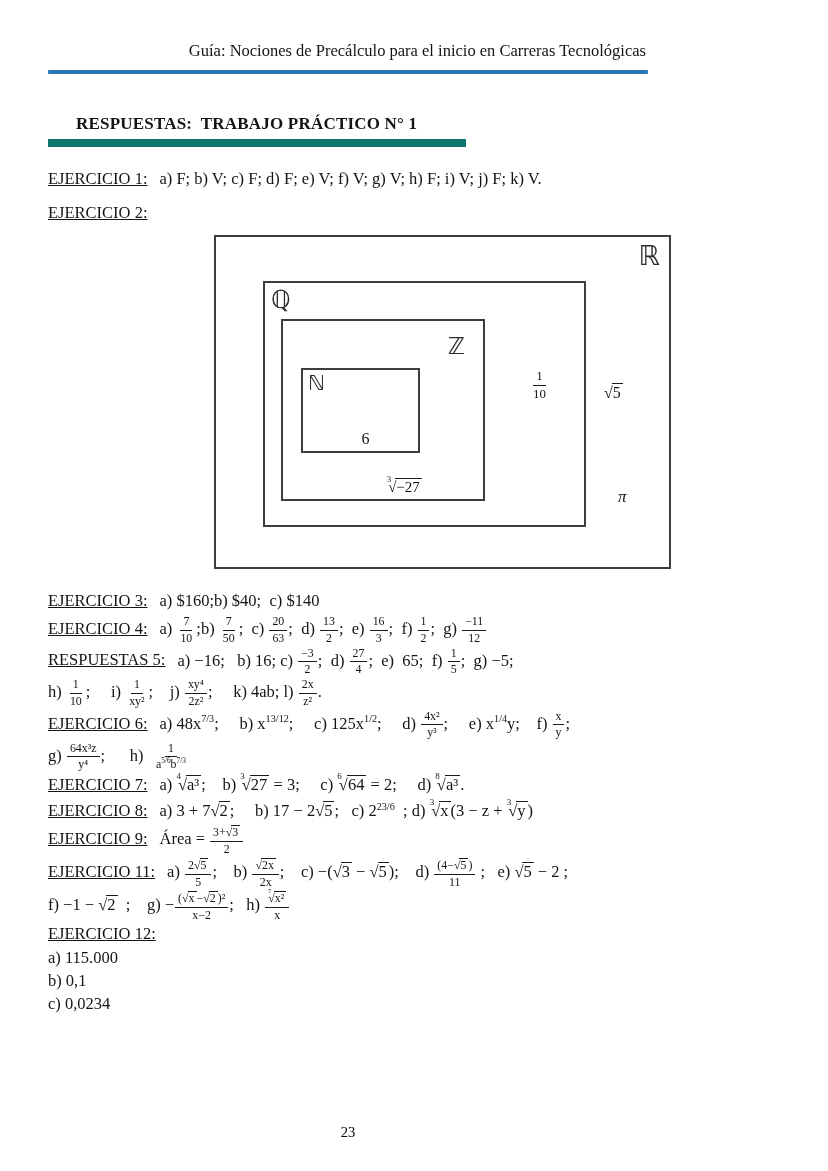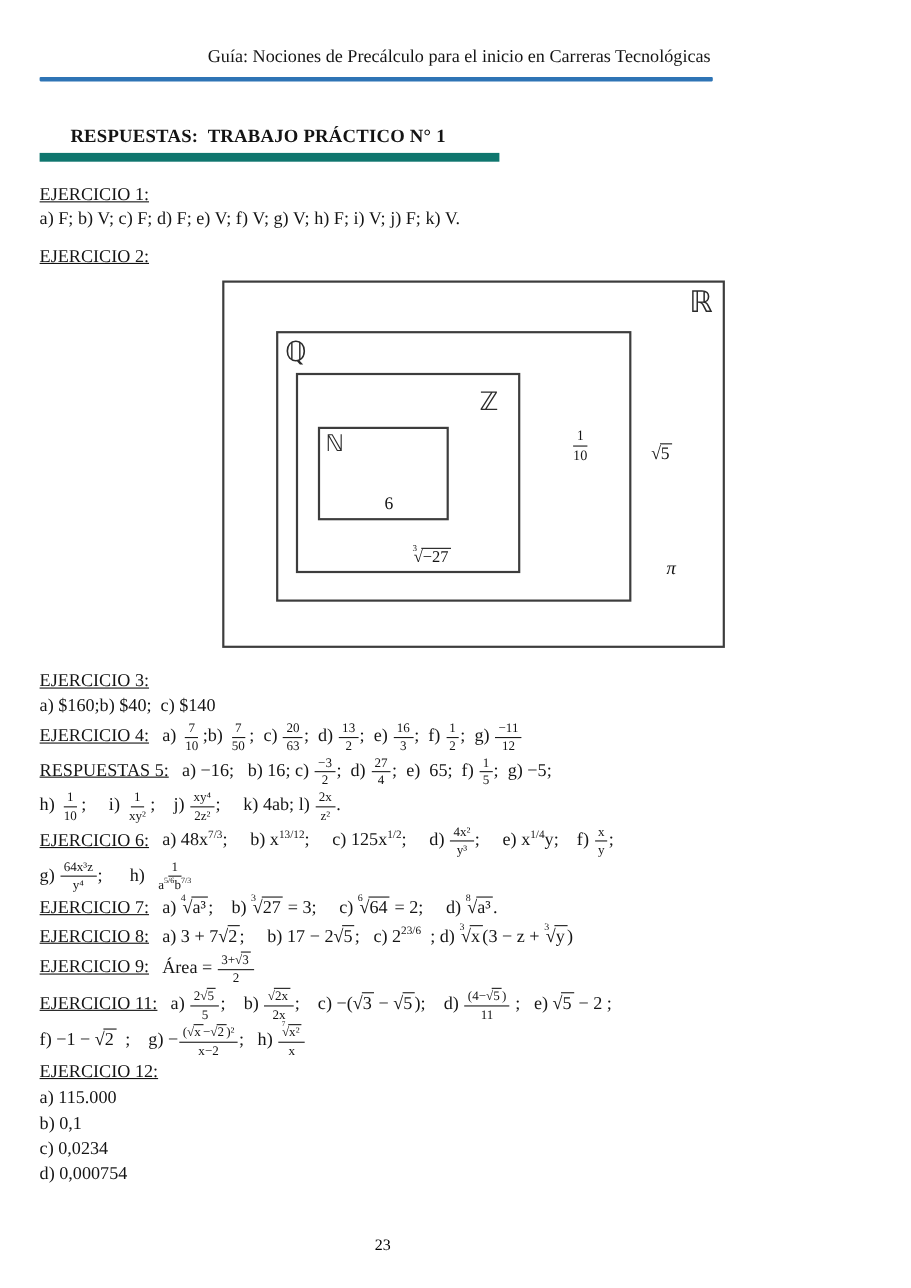"Guía: Nociones de Precálculo para" .doc { padding: 40px 48px 0 36px -> 40px 48px 0 48px }
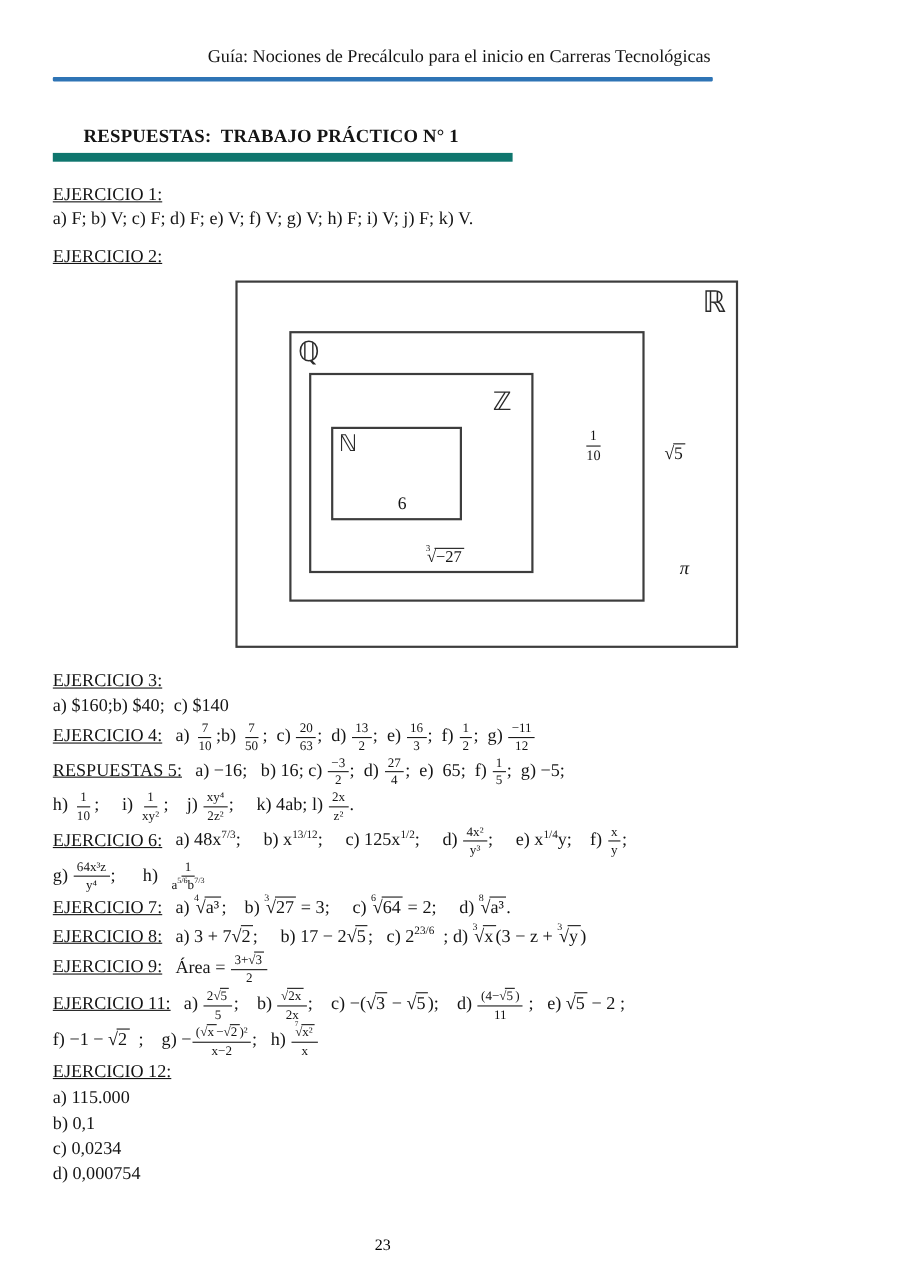"EJERCICIO 1:" .line.mt-lg { flex-direction: column -> none }
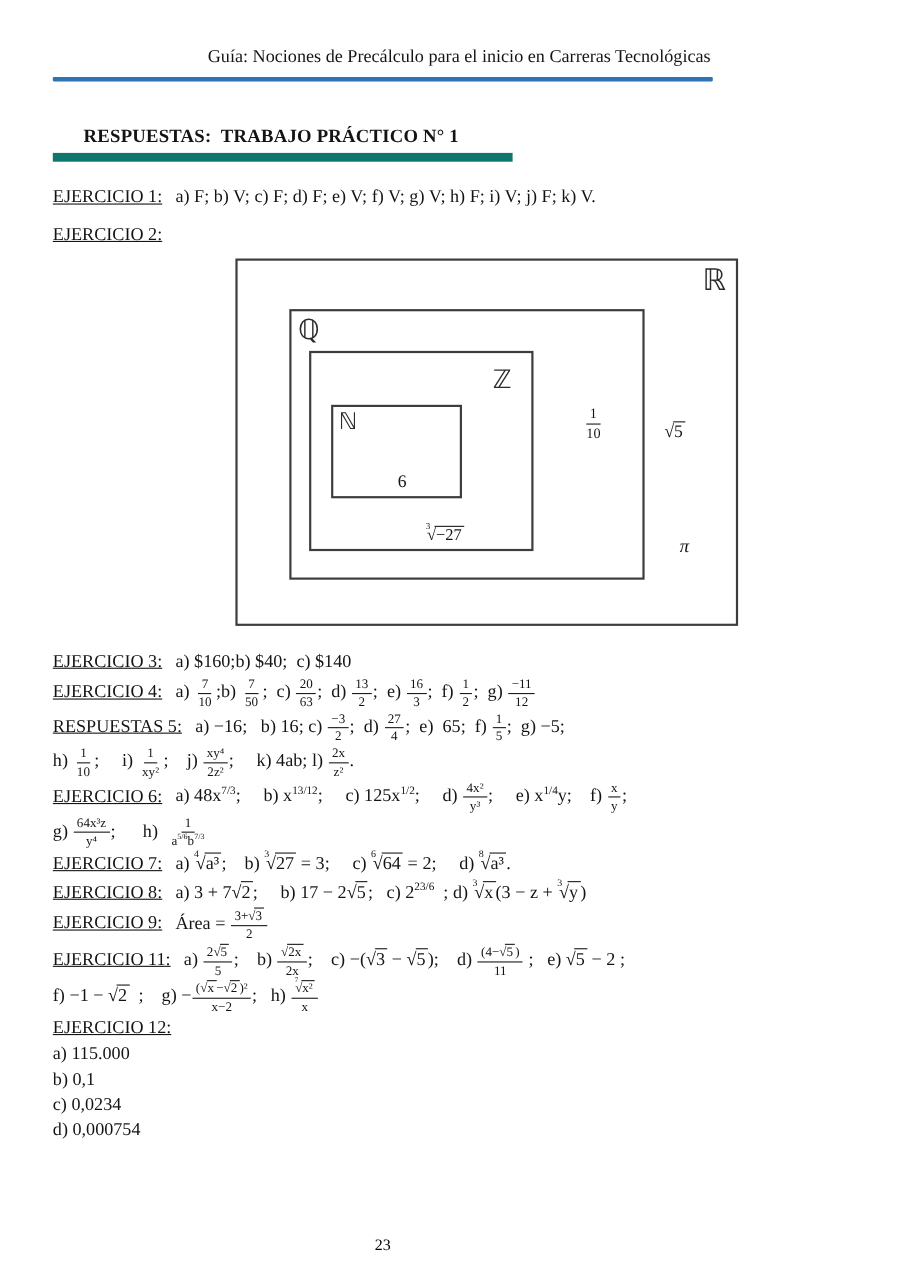"d) 0,000754" span { html: <span>d) 0,000754</span> -> none }
